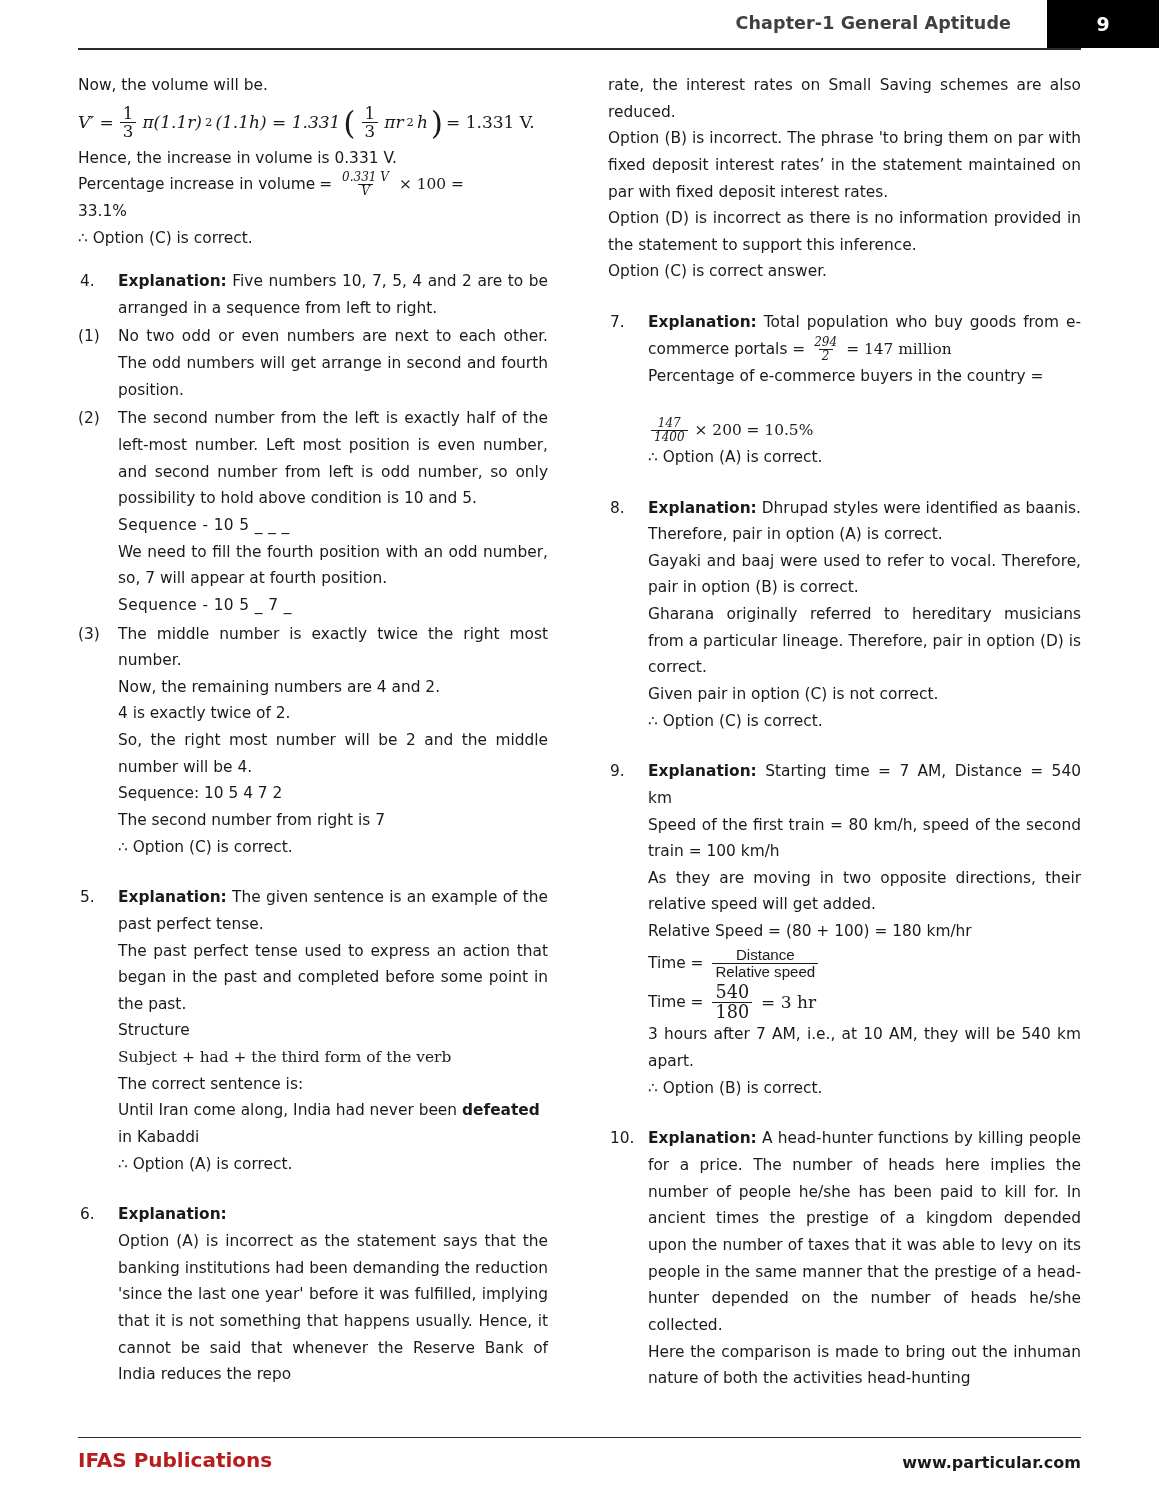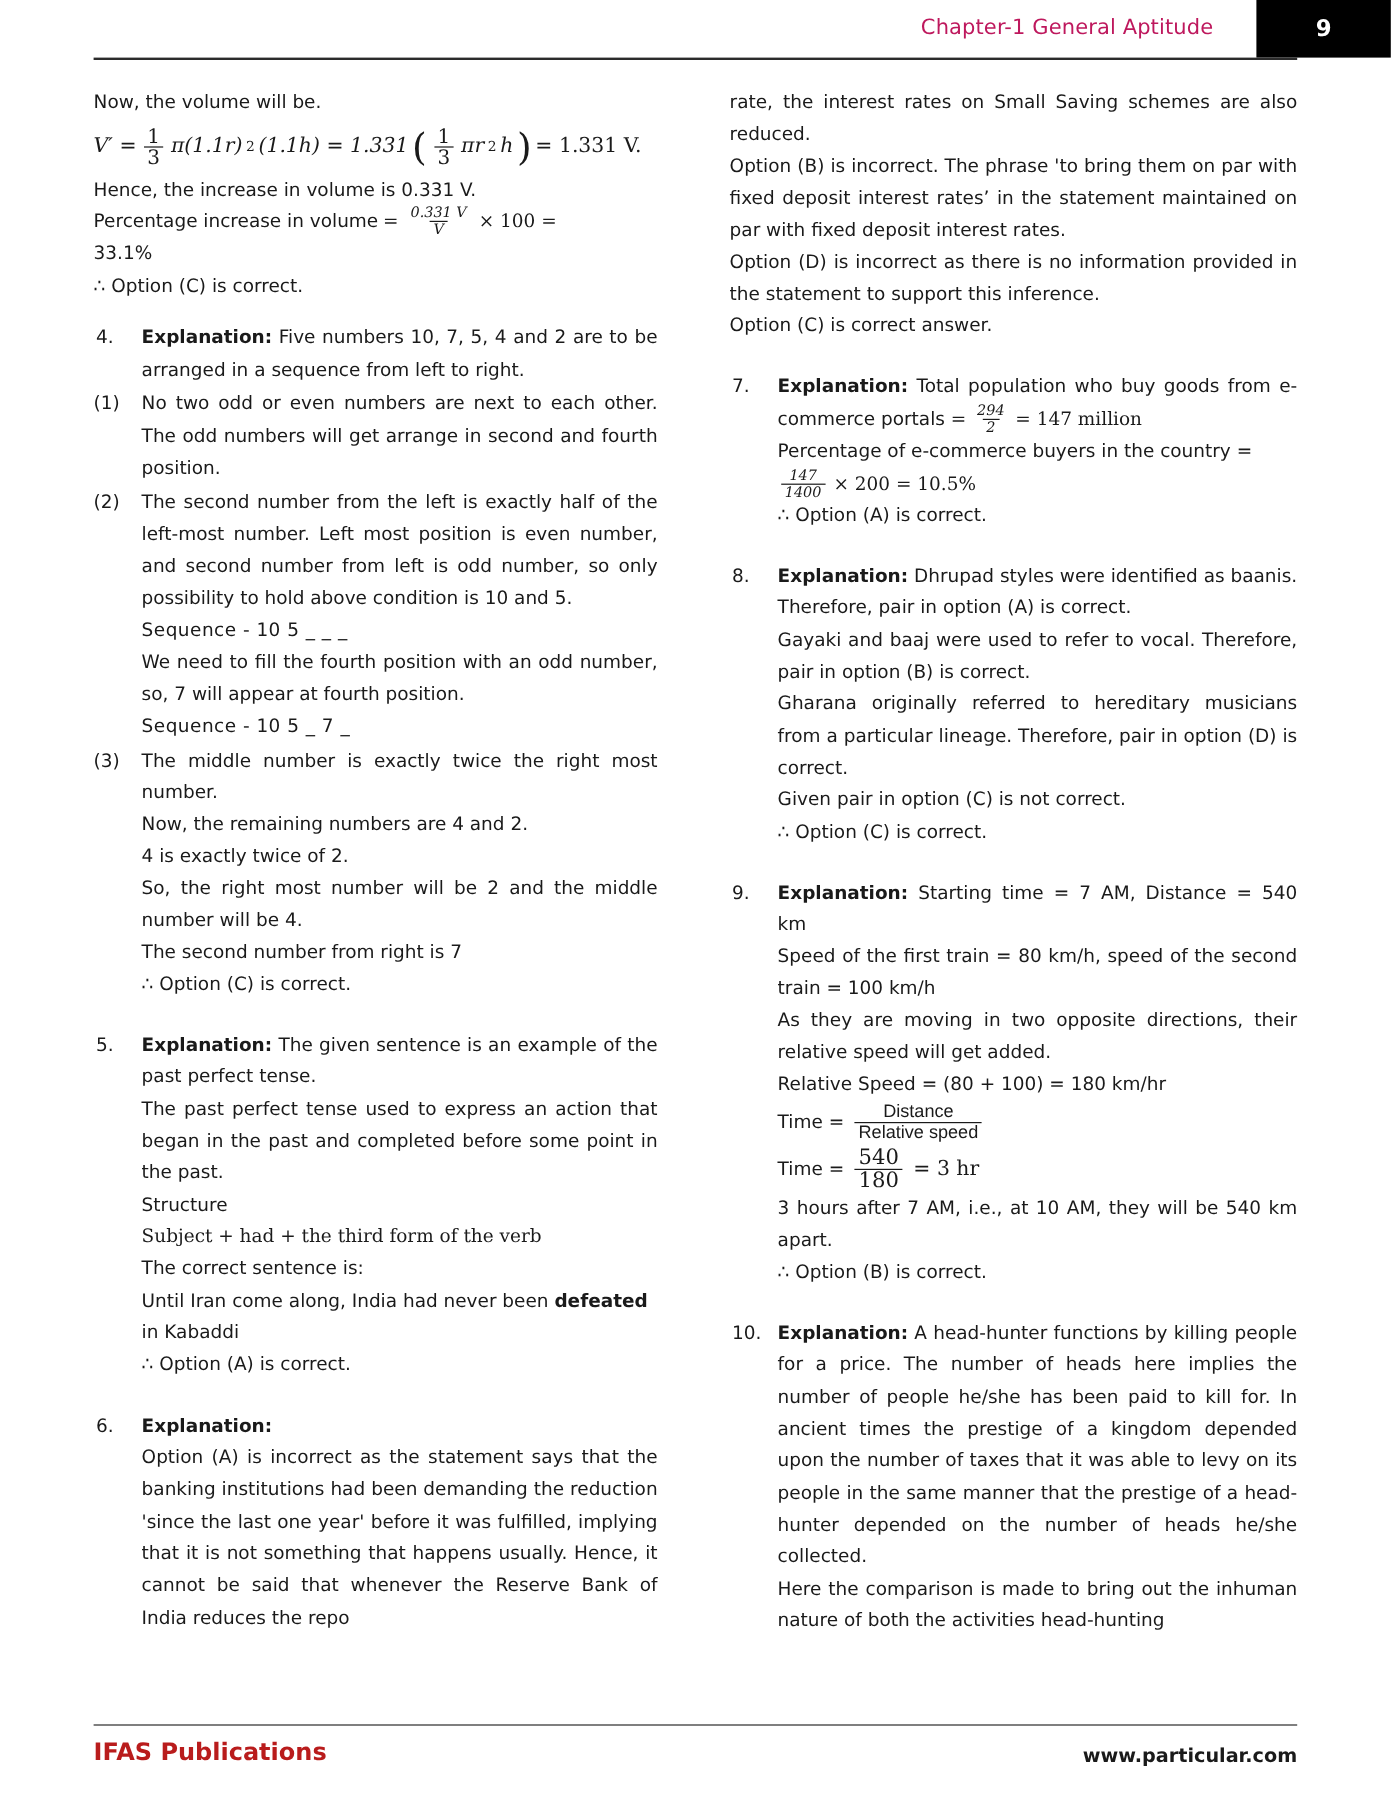"Chapter-1 General Aptitude" .chapter-title { color: #be185d -> #404040; font-weight: normal -> bold }
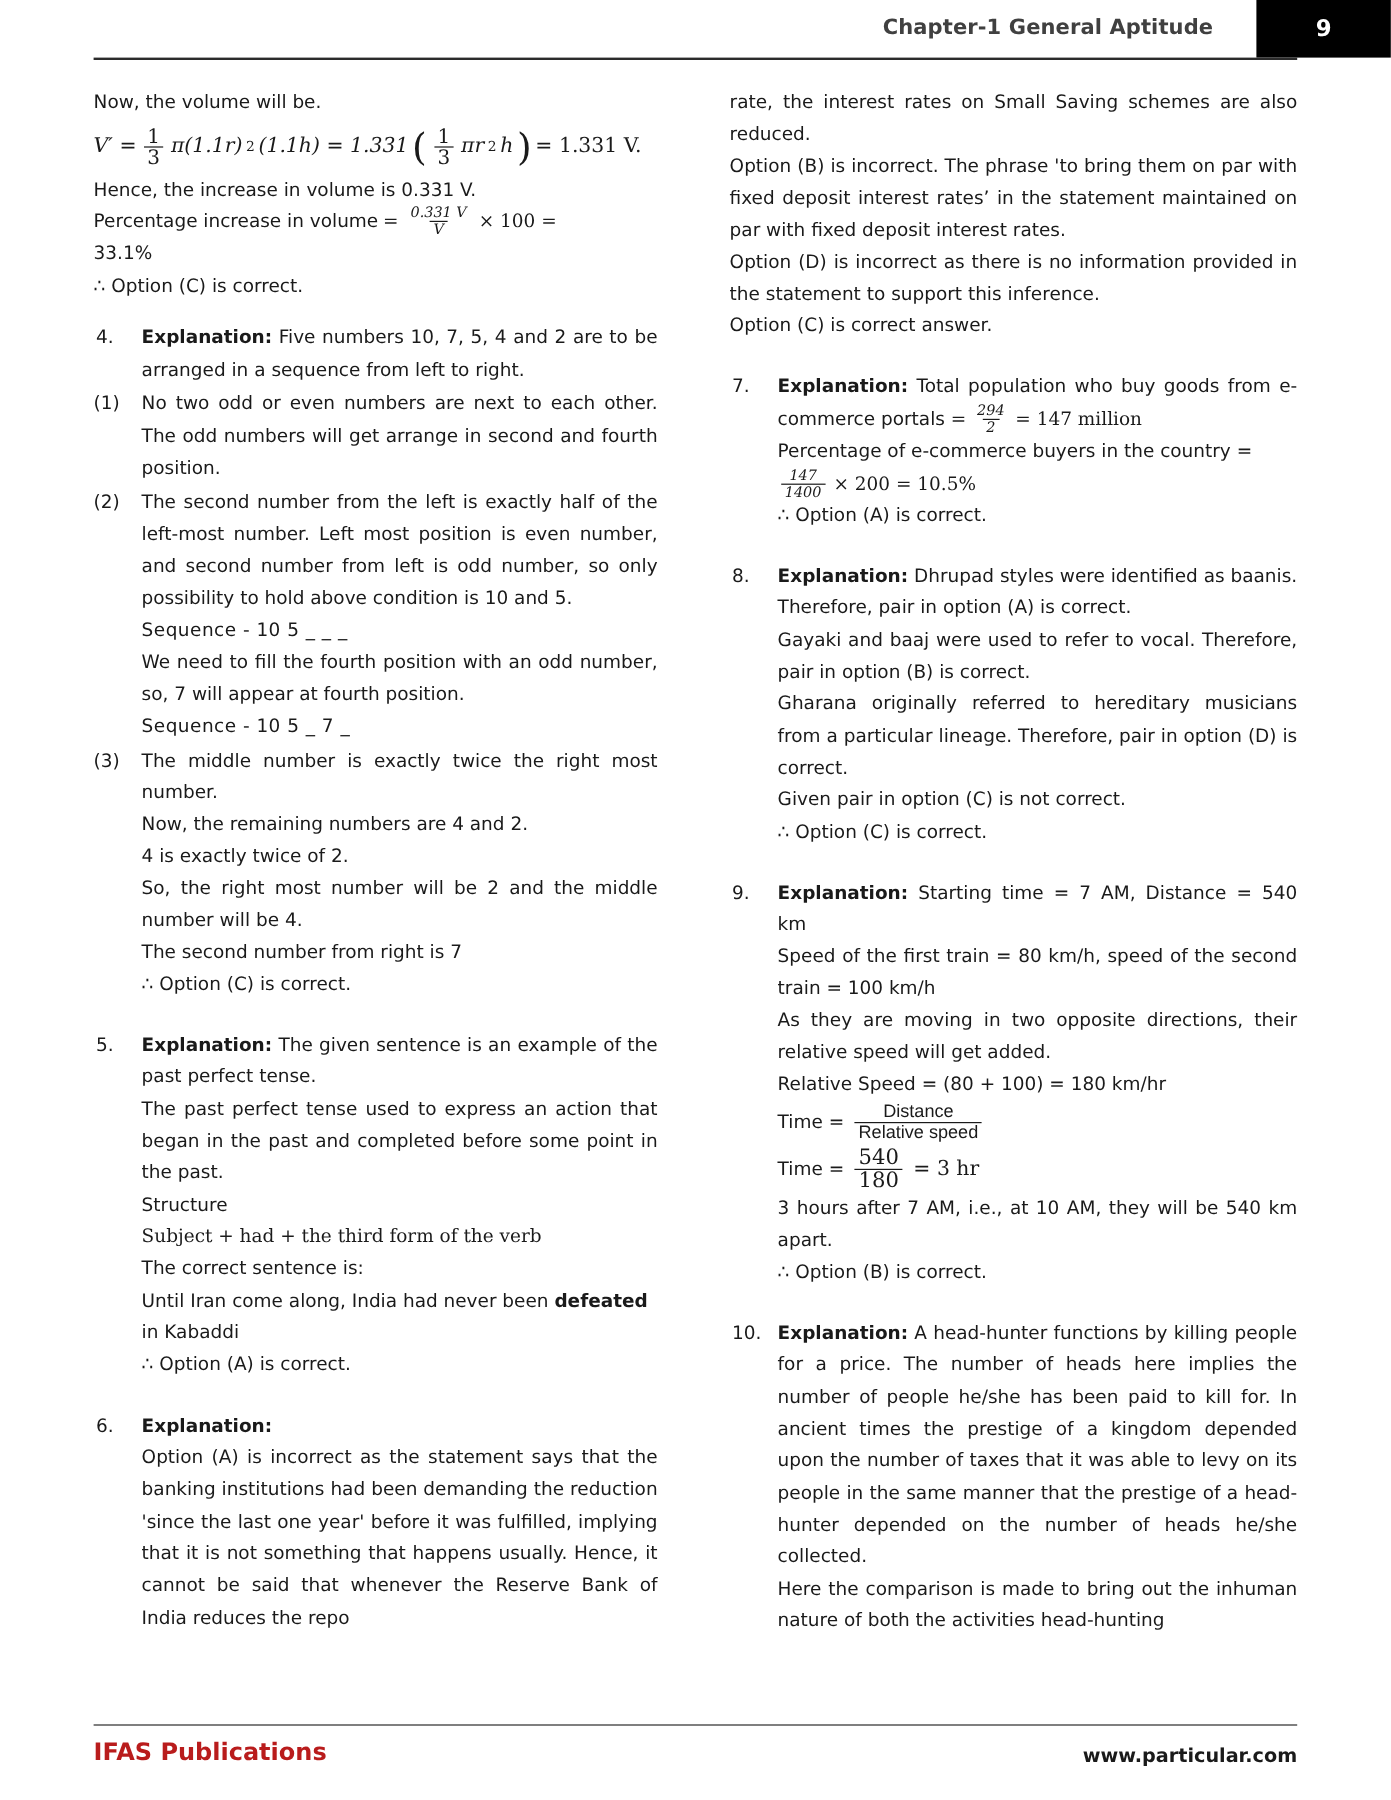"147" div.para { align-items: flex-end -> center; margin-top: none -> 28px }
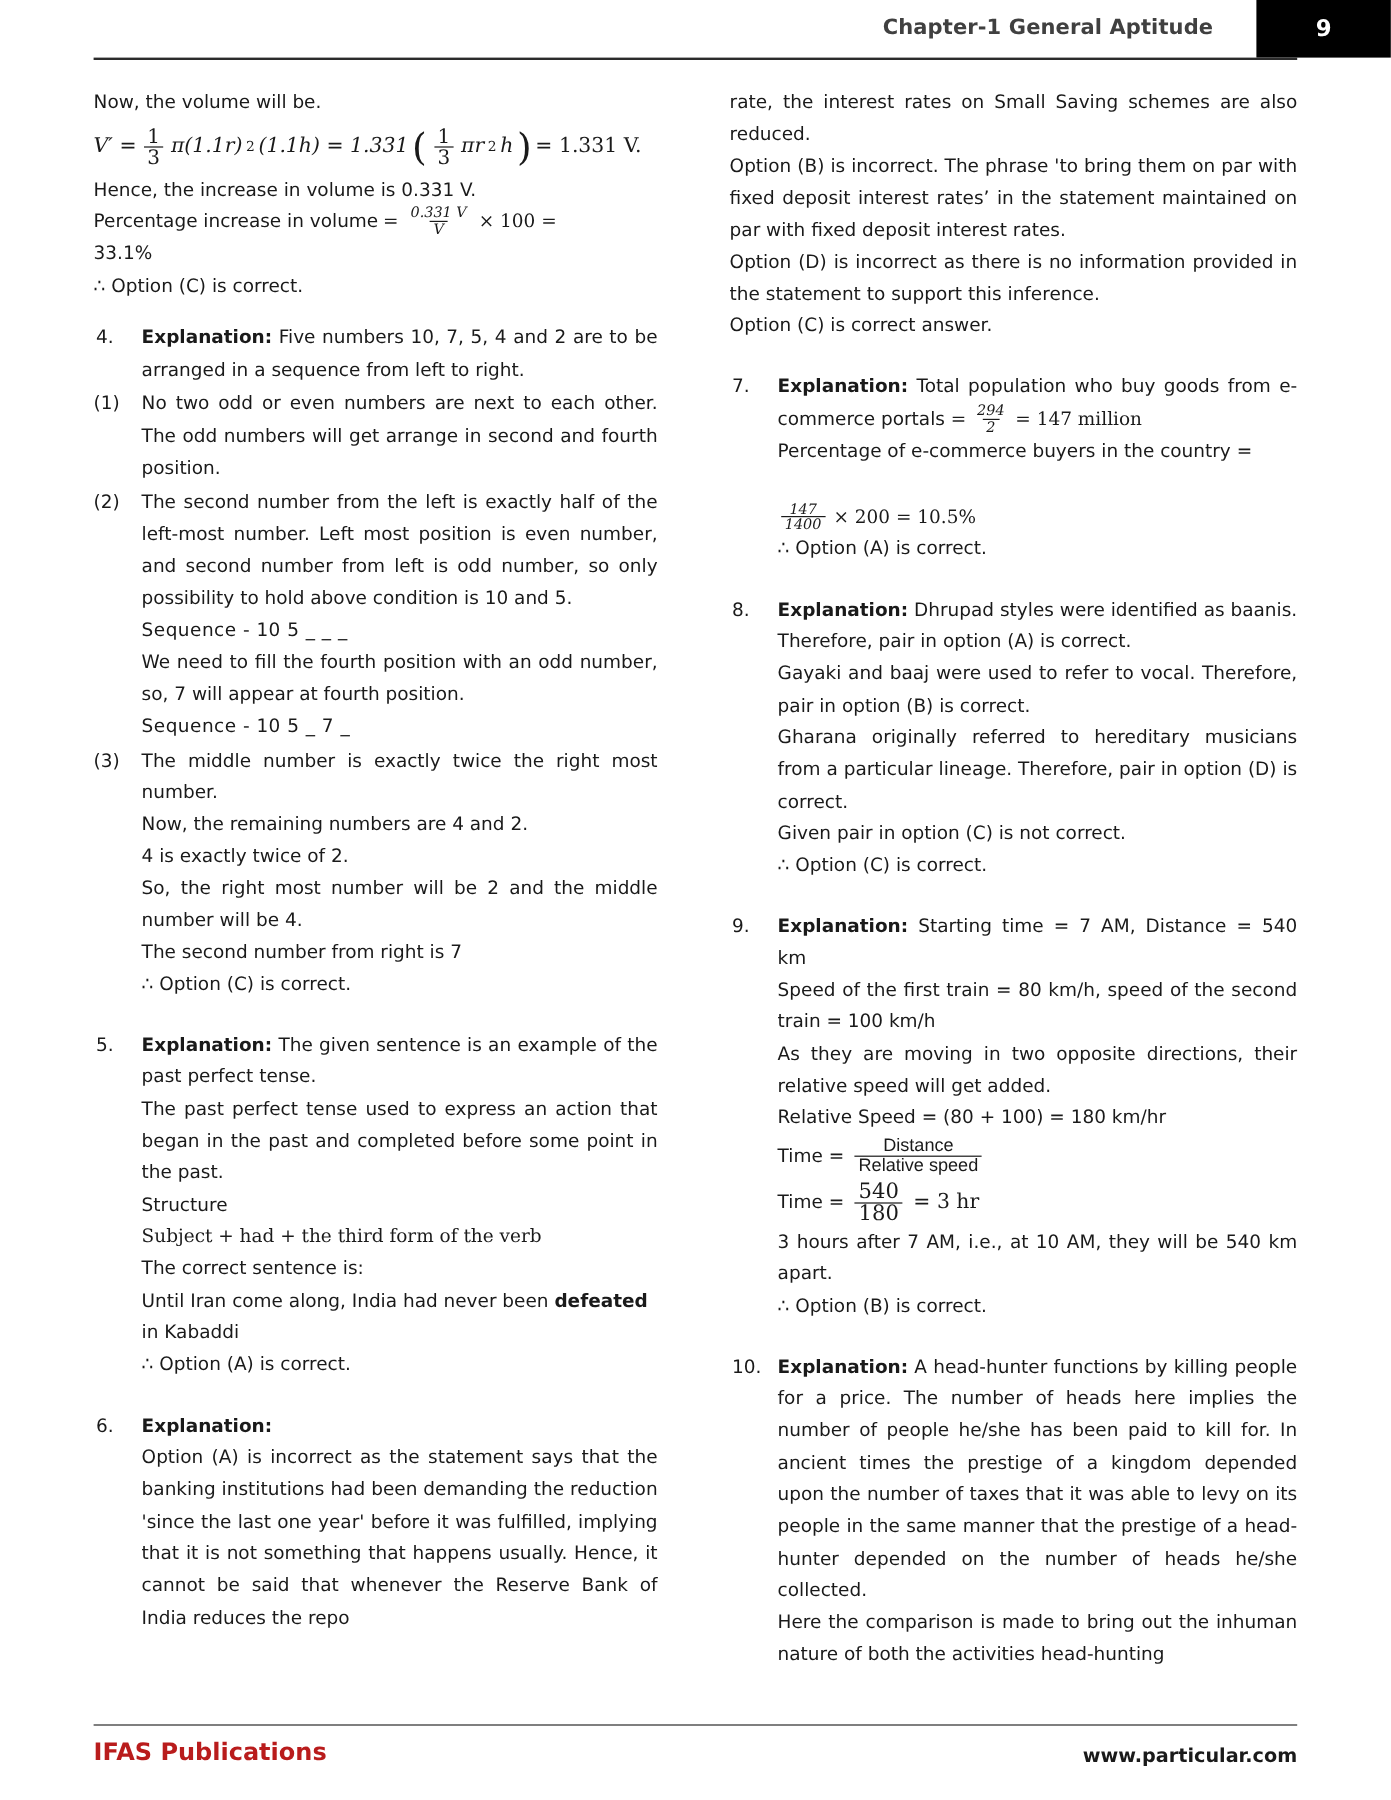"Sequence: 10 5 4 7" div.para { html: none -> <div>Sequence: 10 5 4 7 2</div> }
